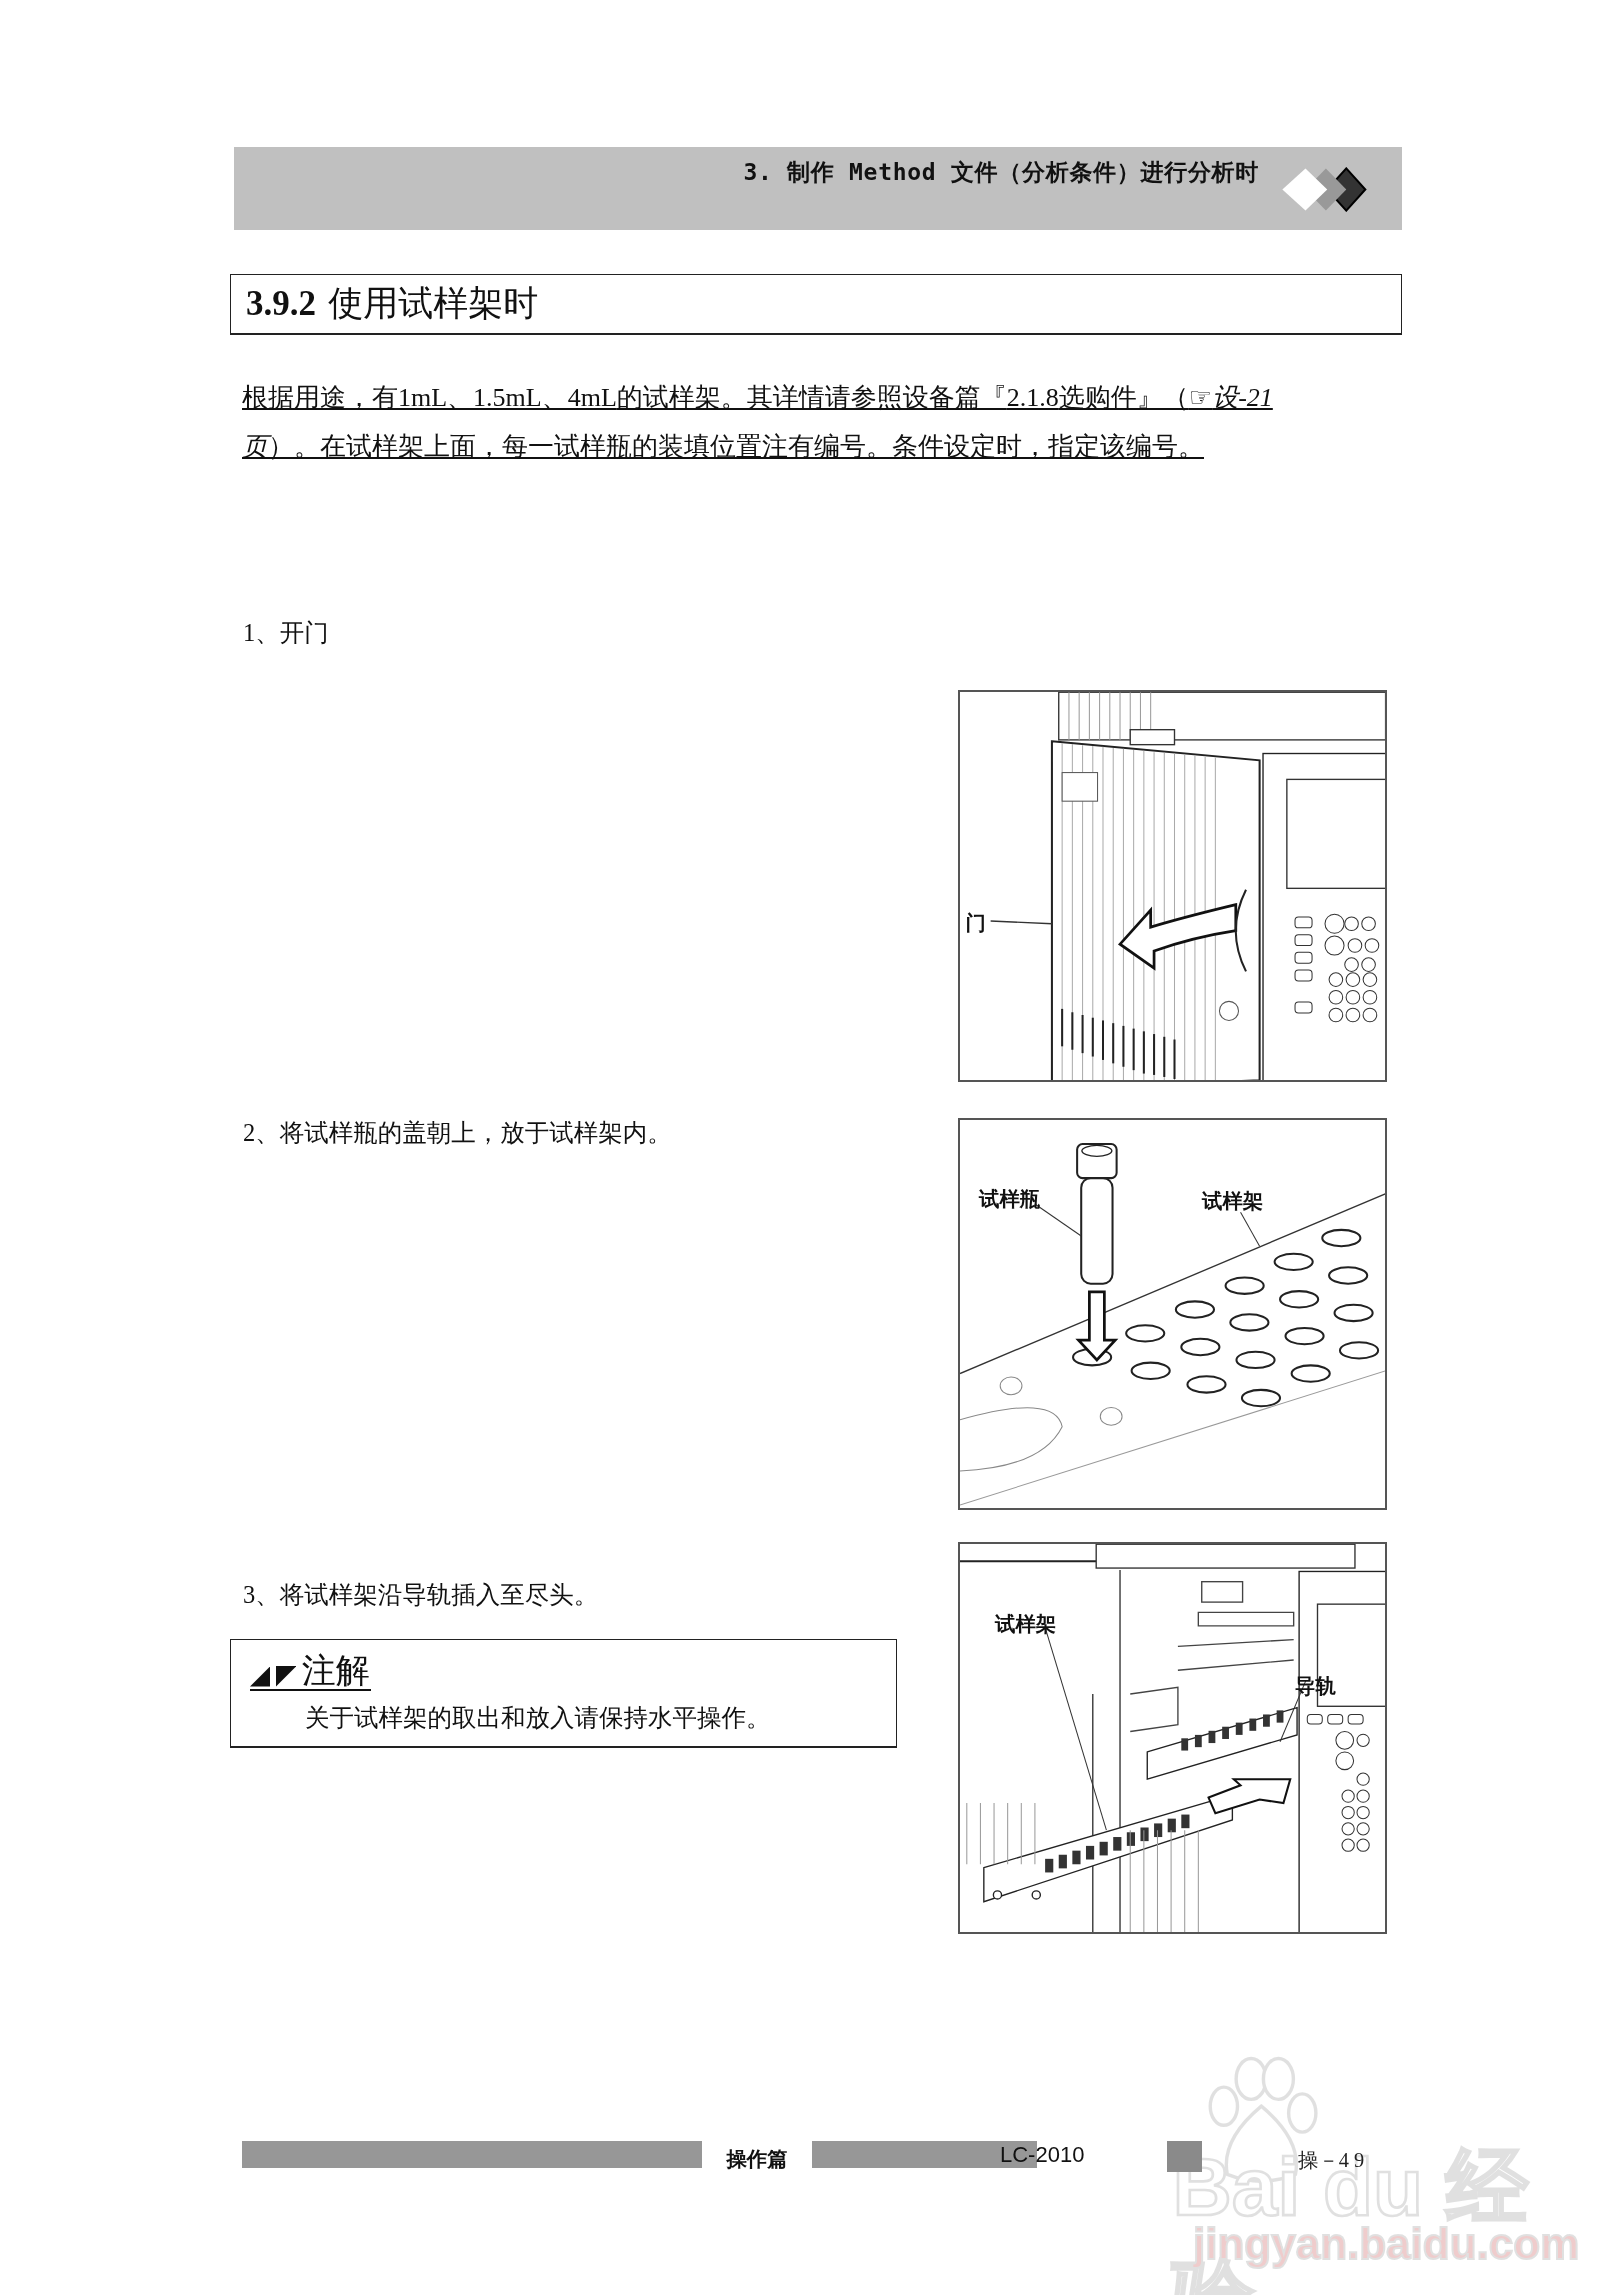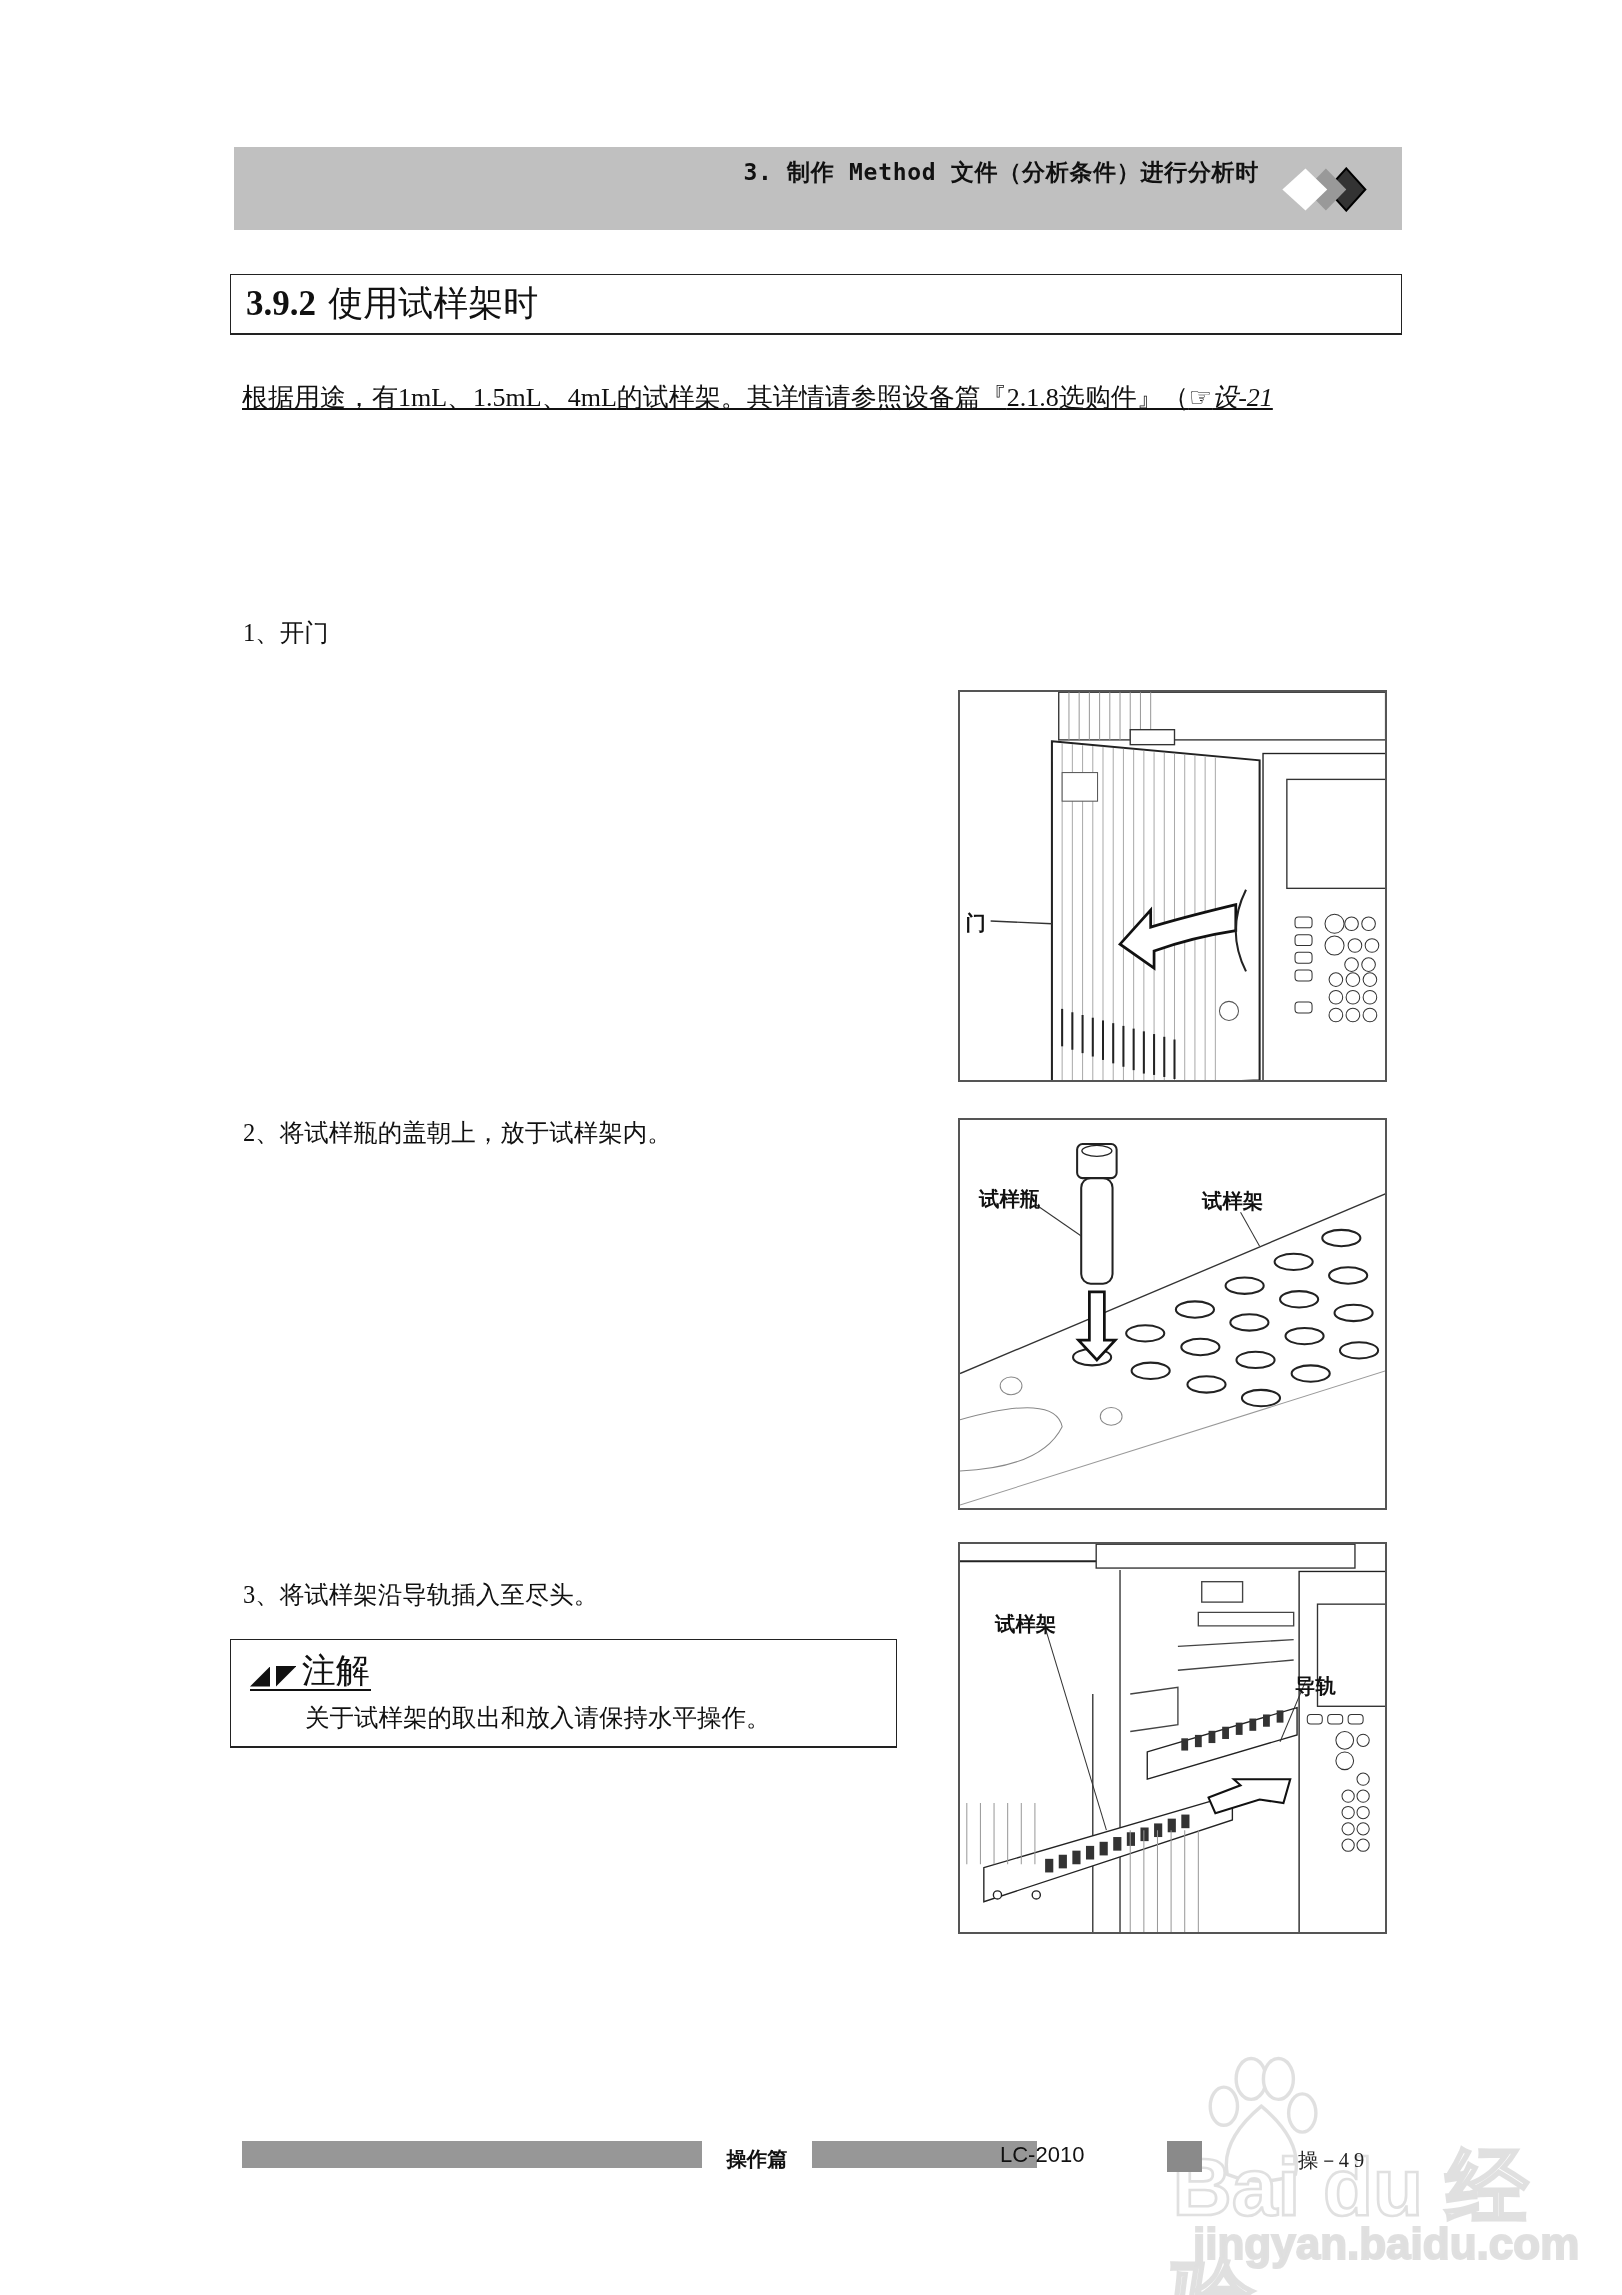"页）。在试样架上面，每一试样瓶的装填位置注有编号。条件设定时，指定该编号。" div { html: none -> <div> <span>页</span><span>）。在试样架上面，每一试样瓶的装填位置注有编号。条件设定时，指定该编号。</span> </div> }
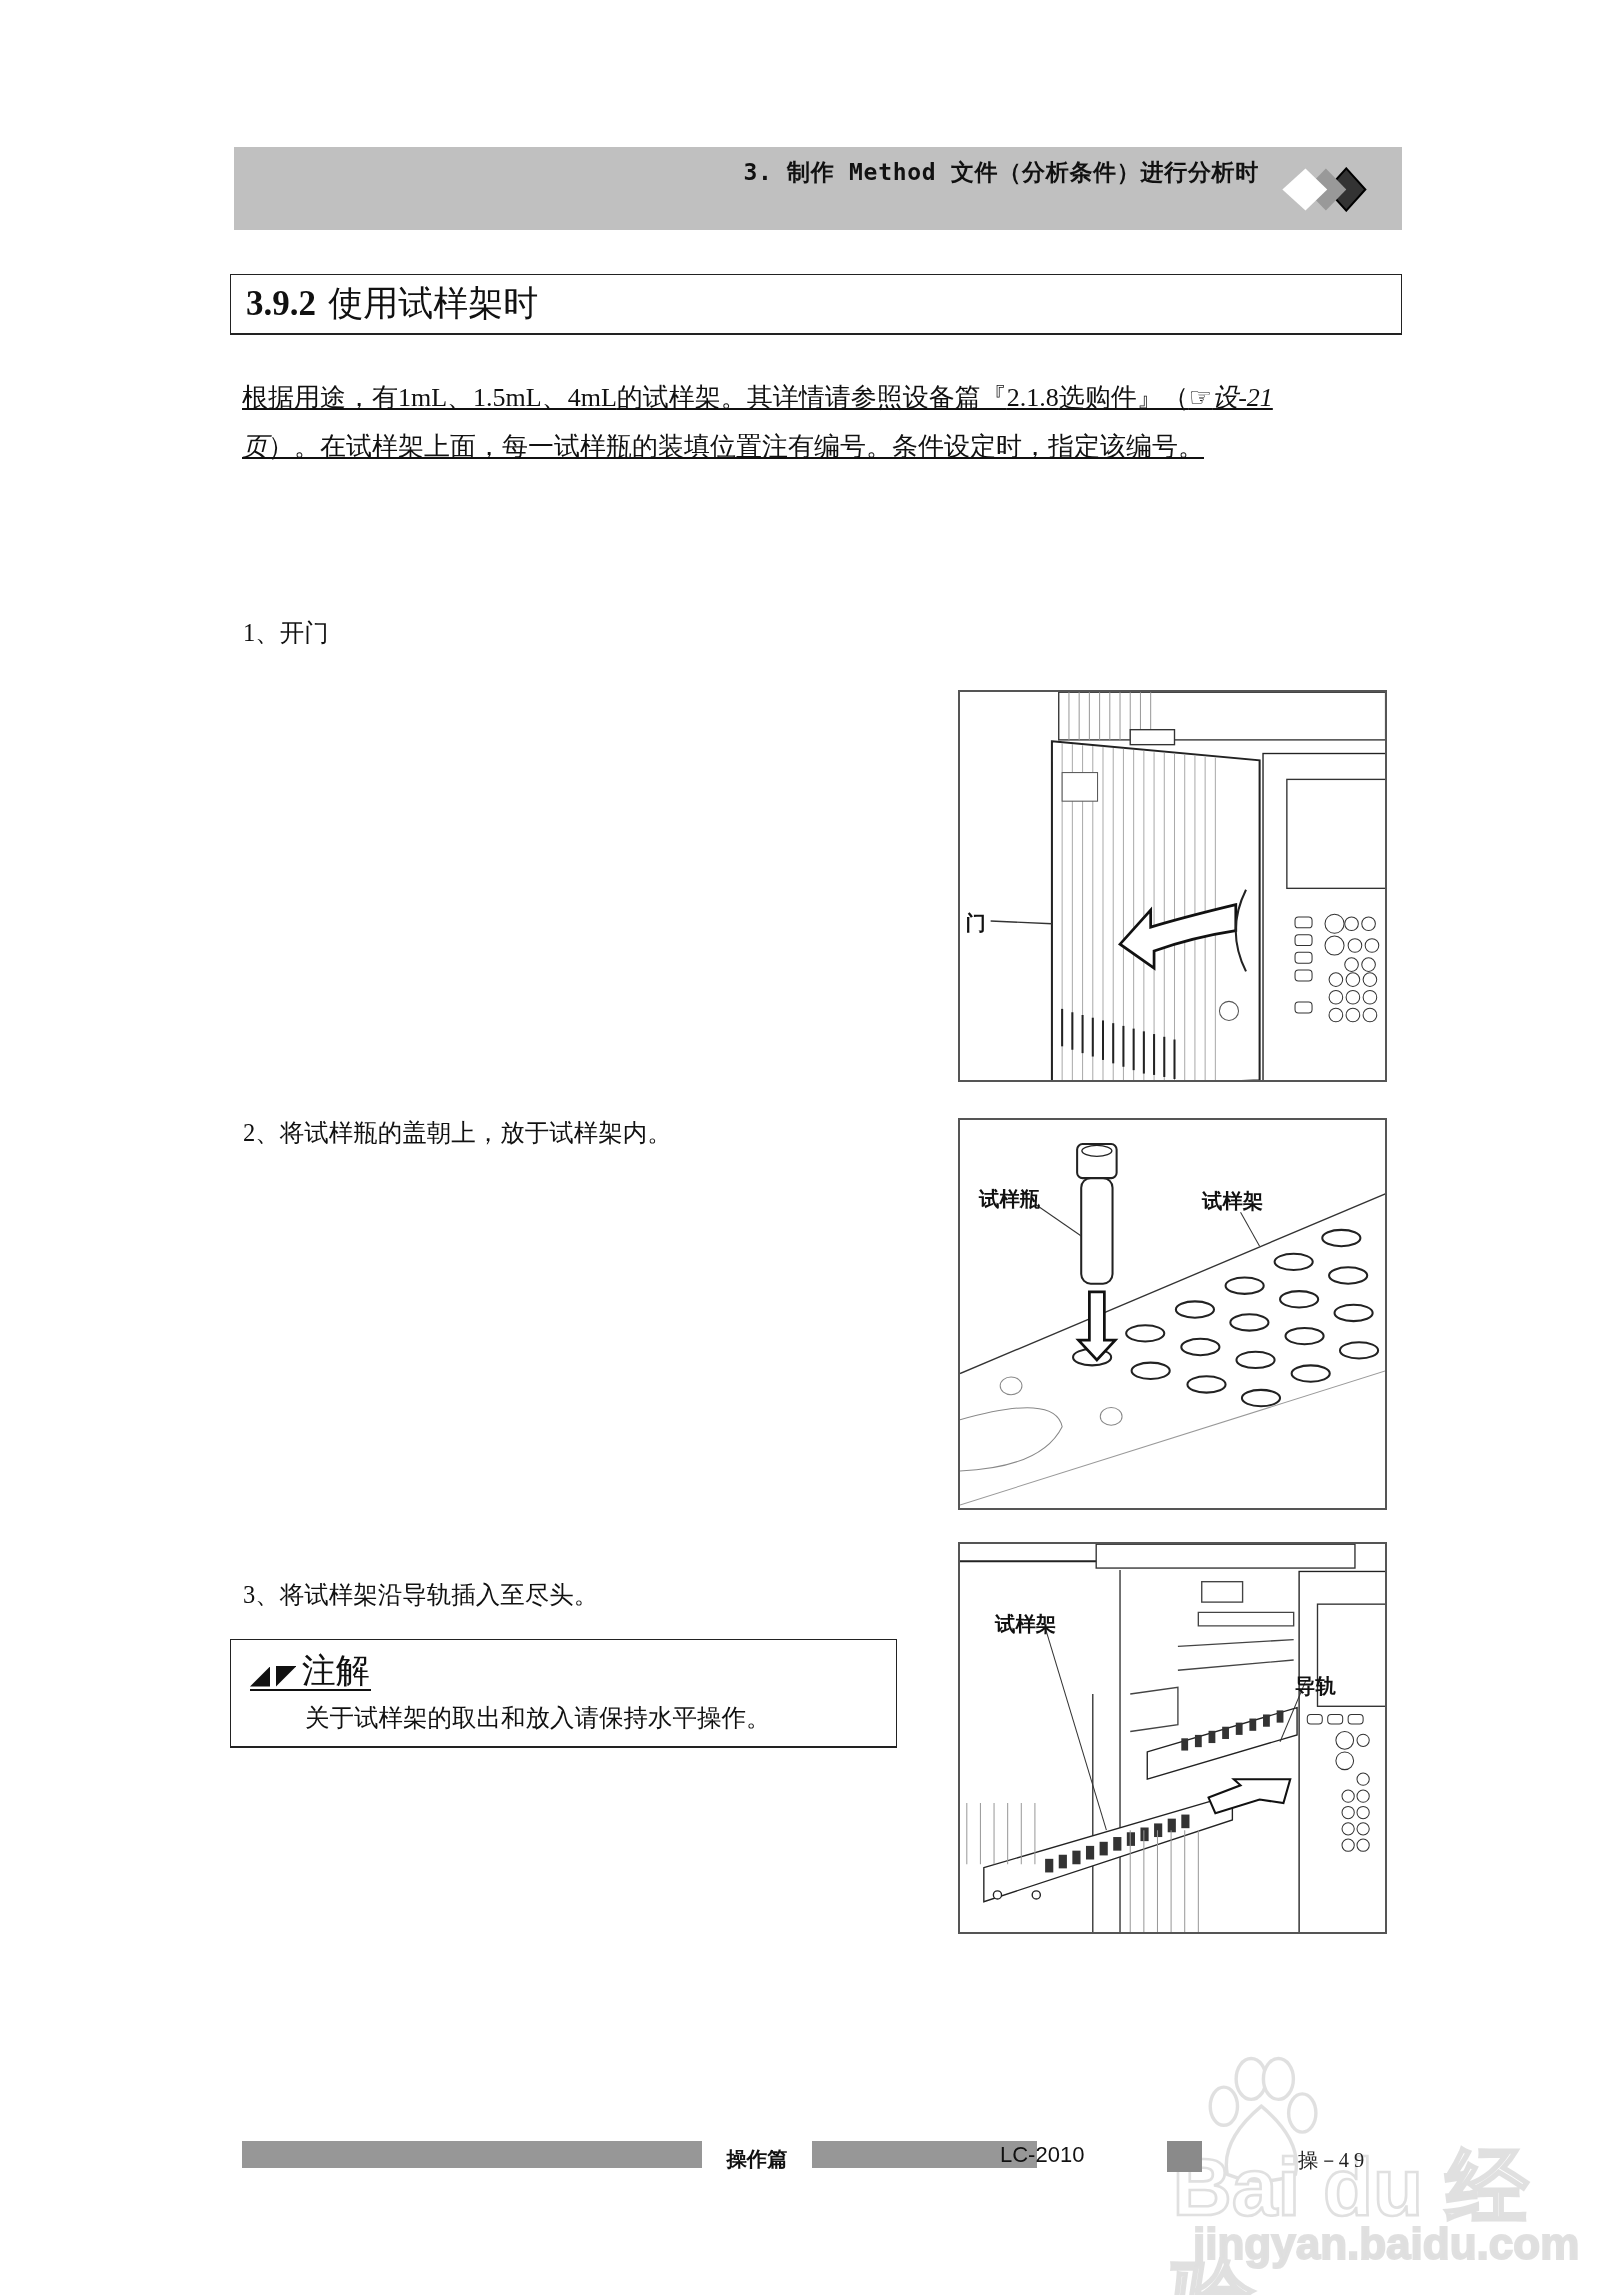"jingyan.baidu.com" .wm-text-small { color: #737373 -> #b91c1c }
